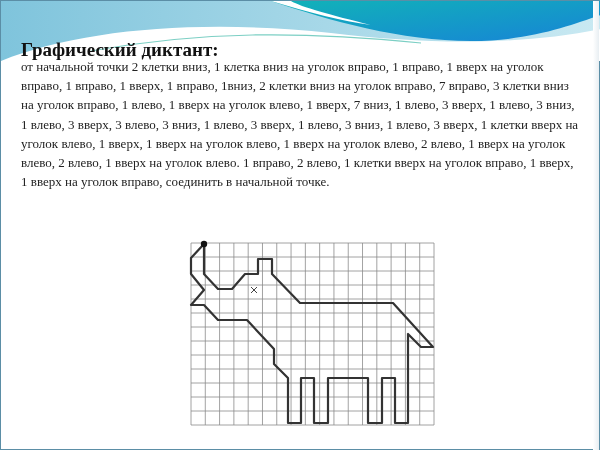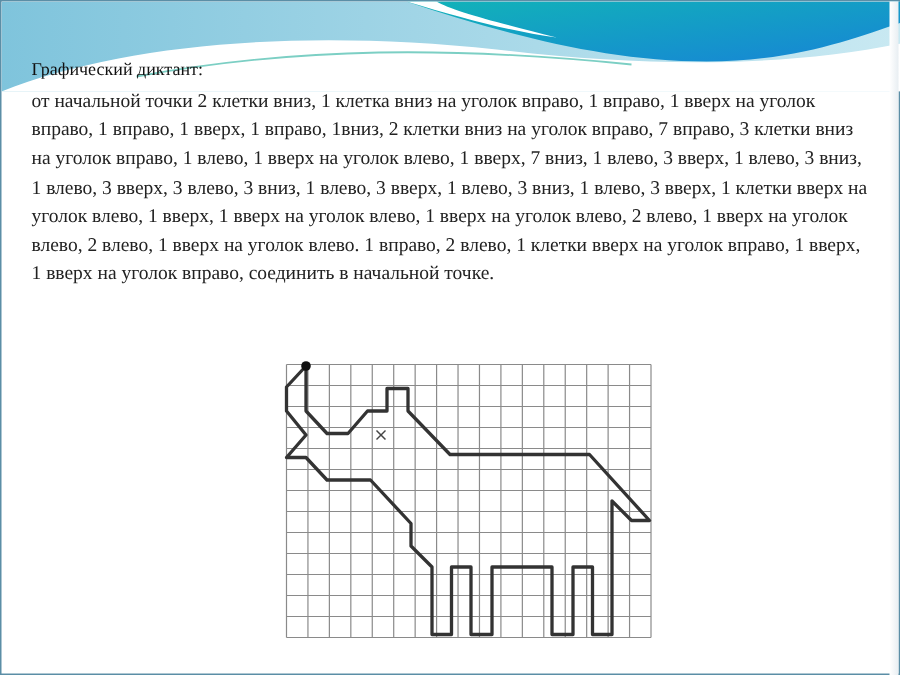"Графический диктант:" .title { font-size: 12px -> 19px; font-weight: normal -> bold }
